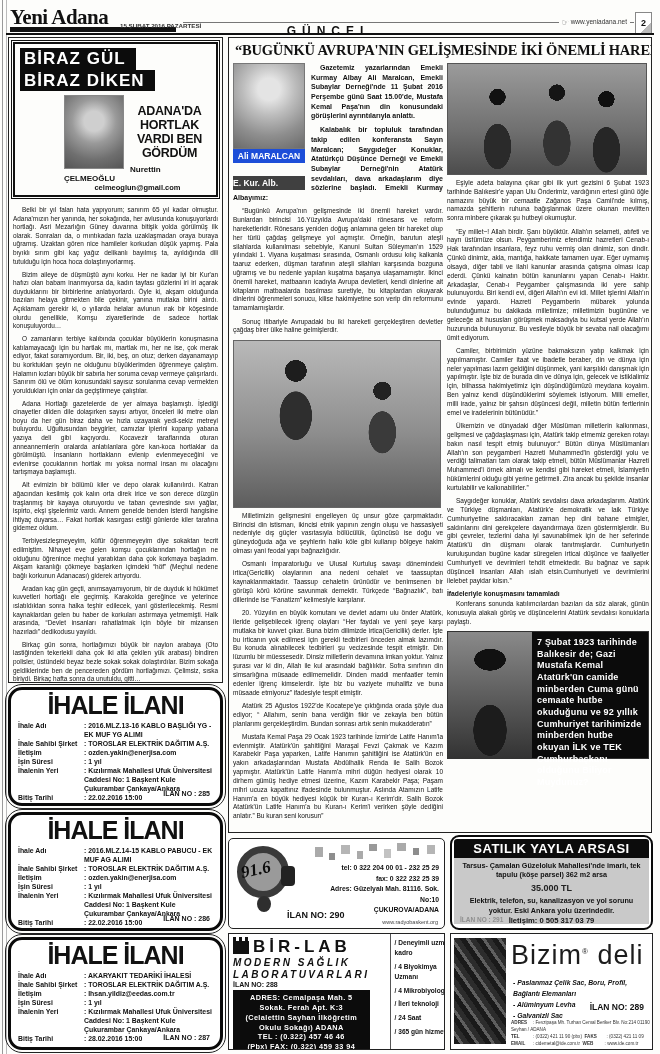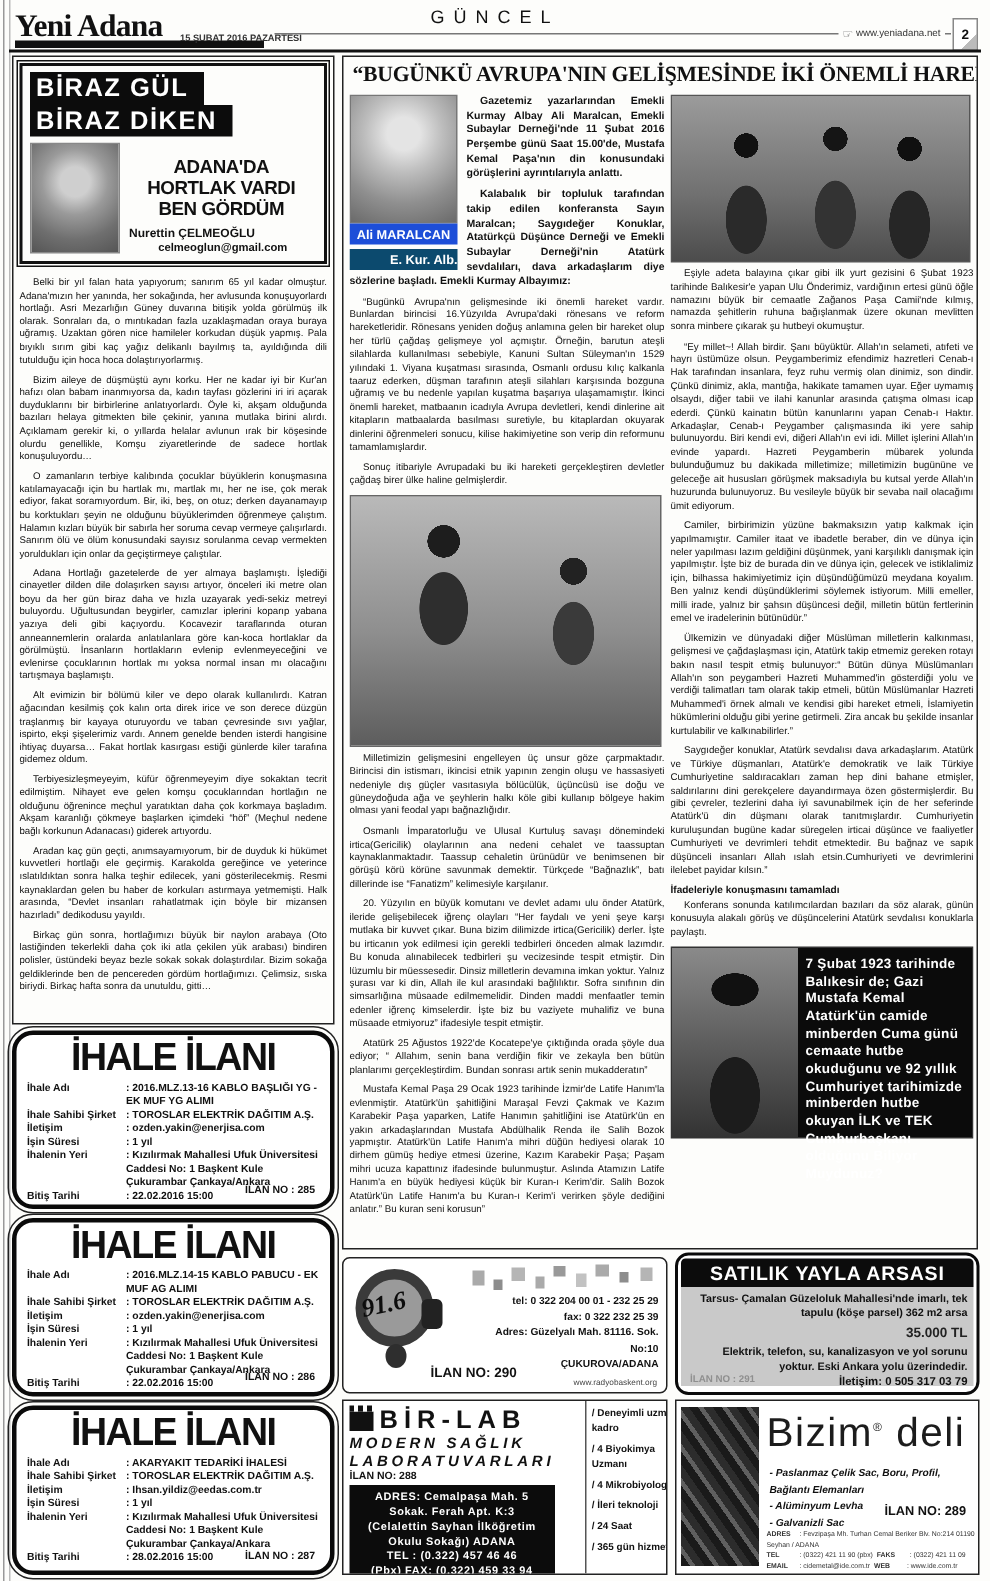"GÜNCEL" .guncel { font-weight: normal -> bold; top: 4px -> 24px }
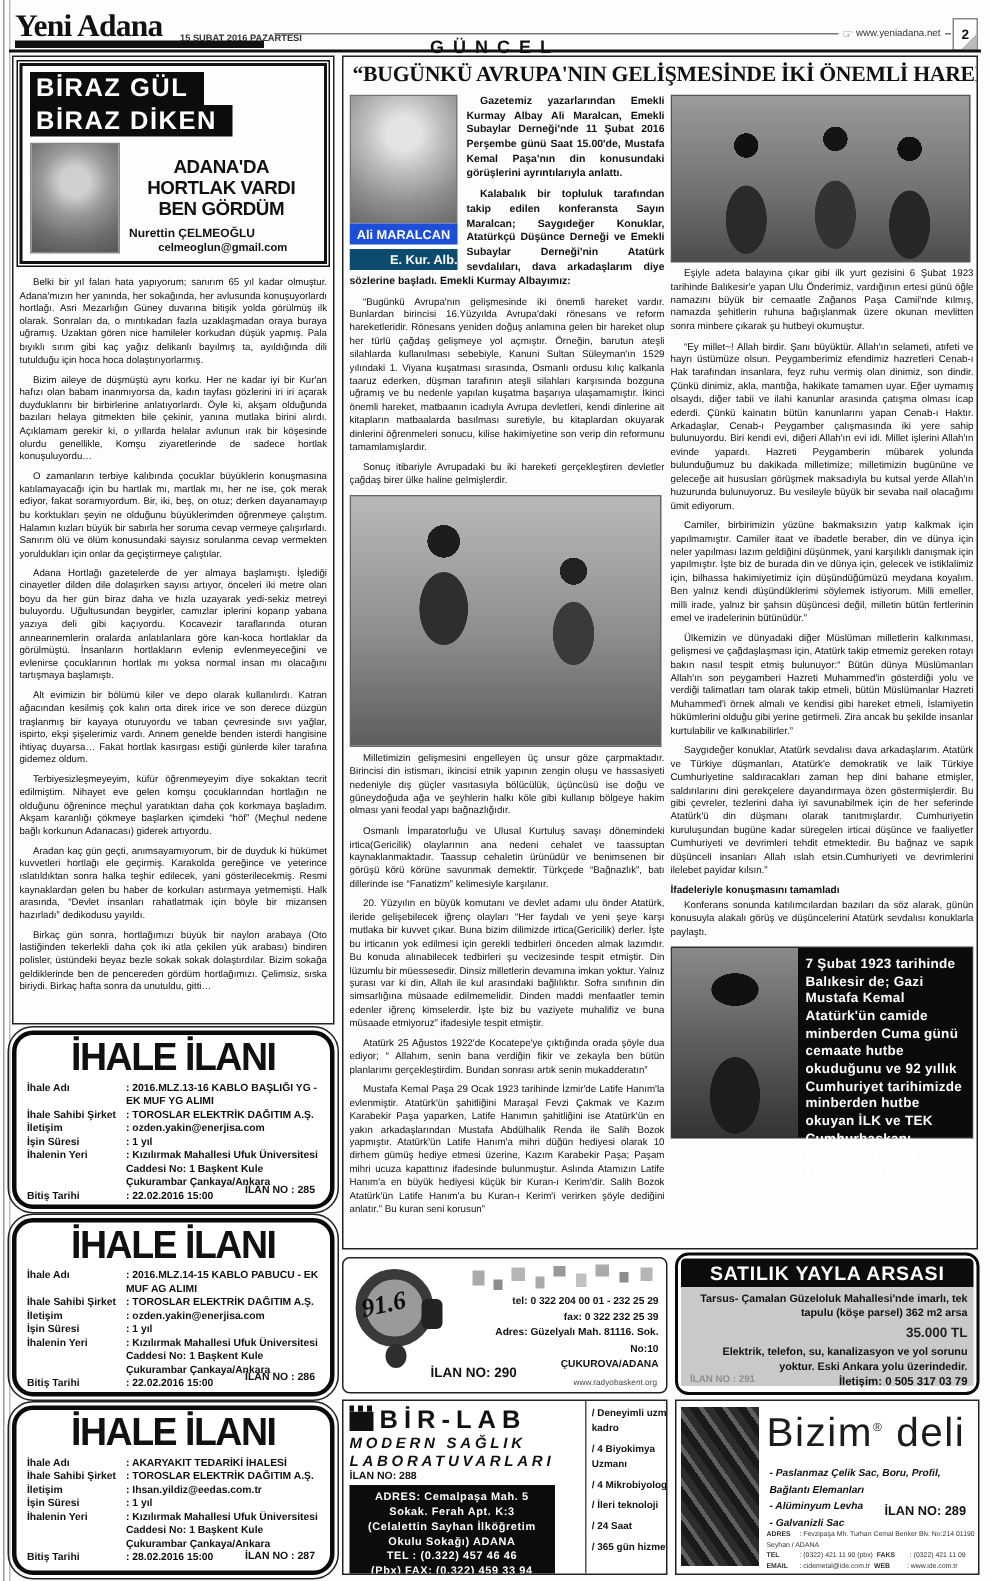"ADANA'DA HORTLAK VARDI BEN GÖRDÜM" .authorrow { margin-left: none -> 44px }
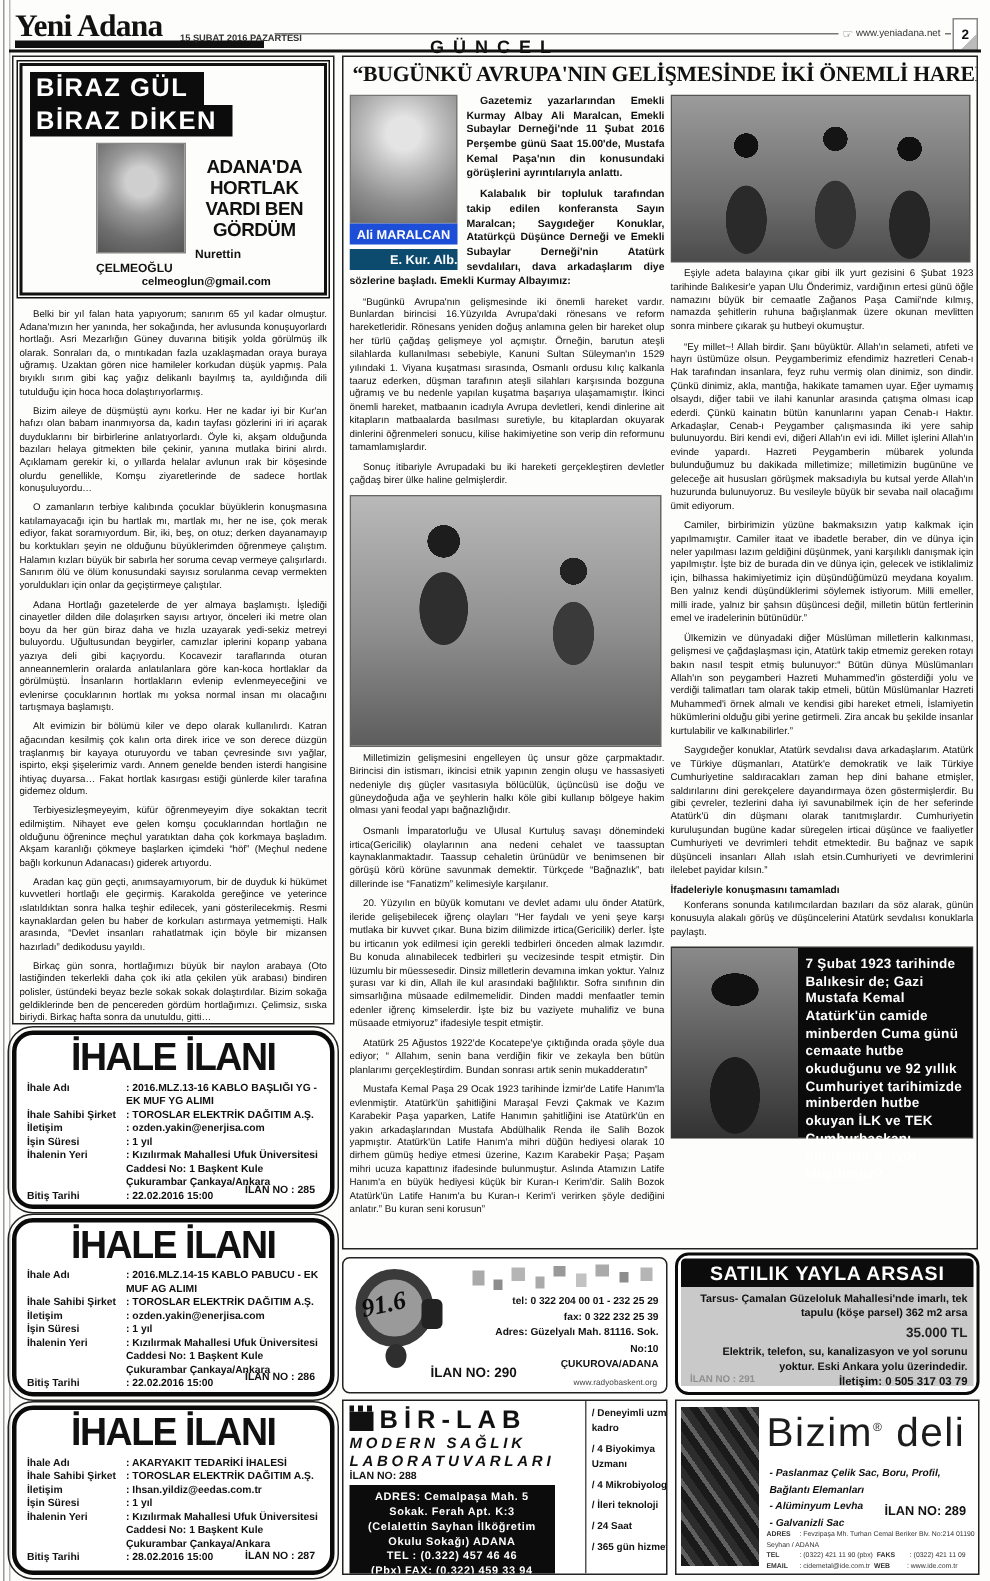"E. Kur. Alb." .ali-cap2 { background: #0c4a6e -> #404040; margin-top: 3px -> 13px; text-align: right -> left }
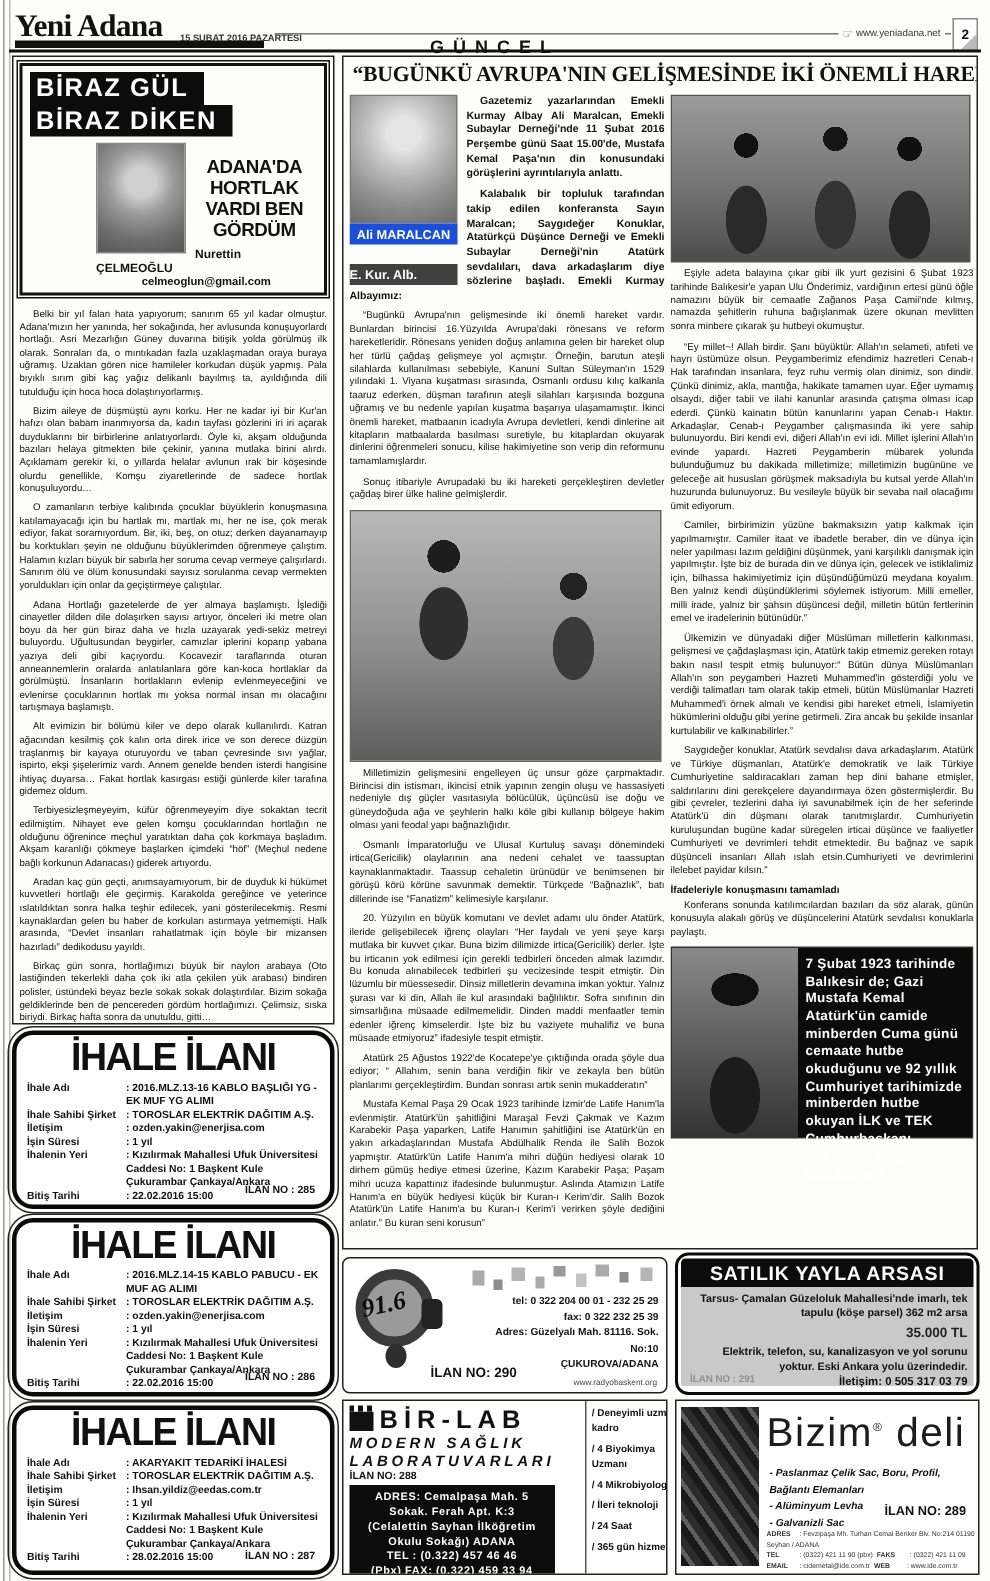"Tarsus- Çamalan Güzeloluk Mahallesi'nde" .arsa-body { text-align: right -> center }
